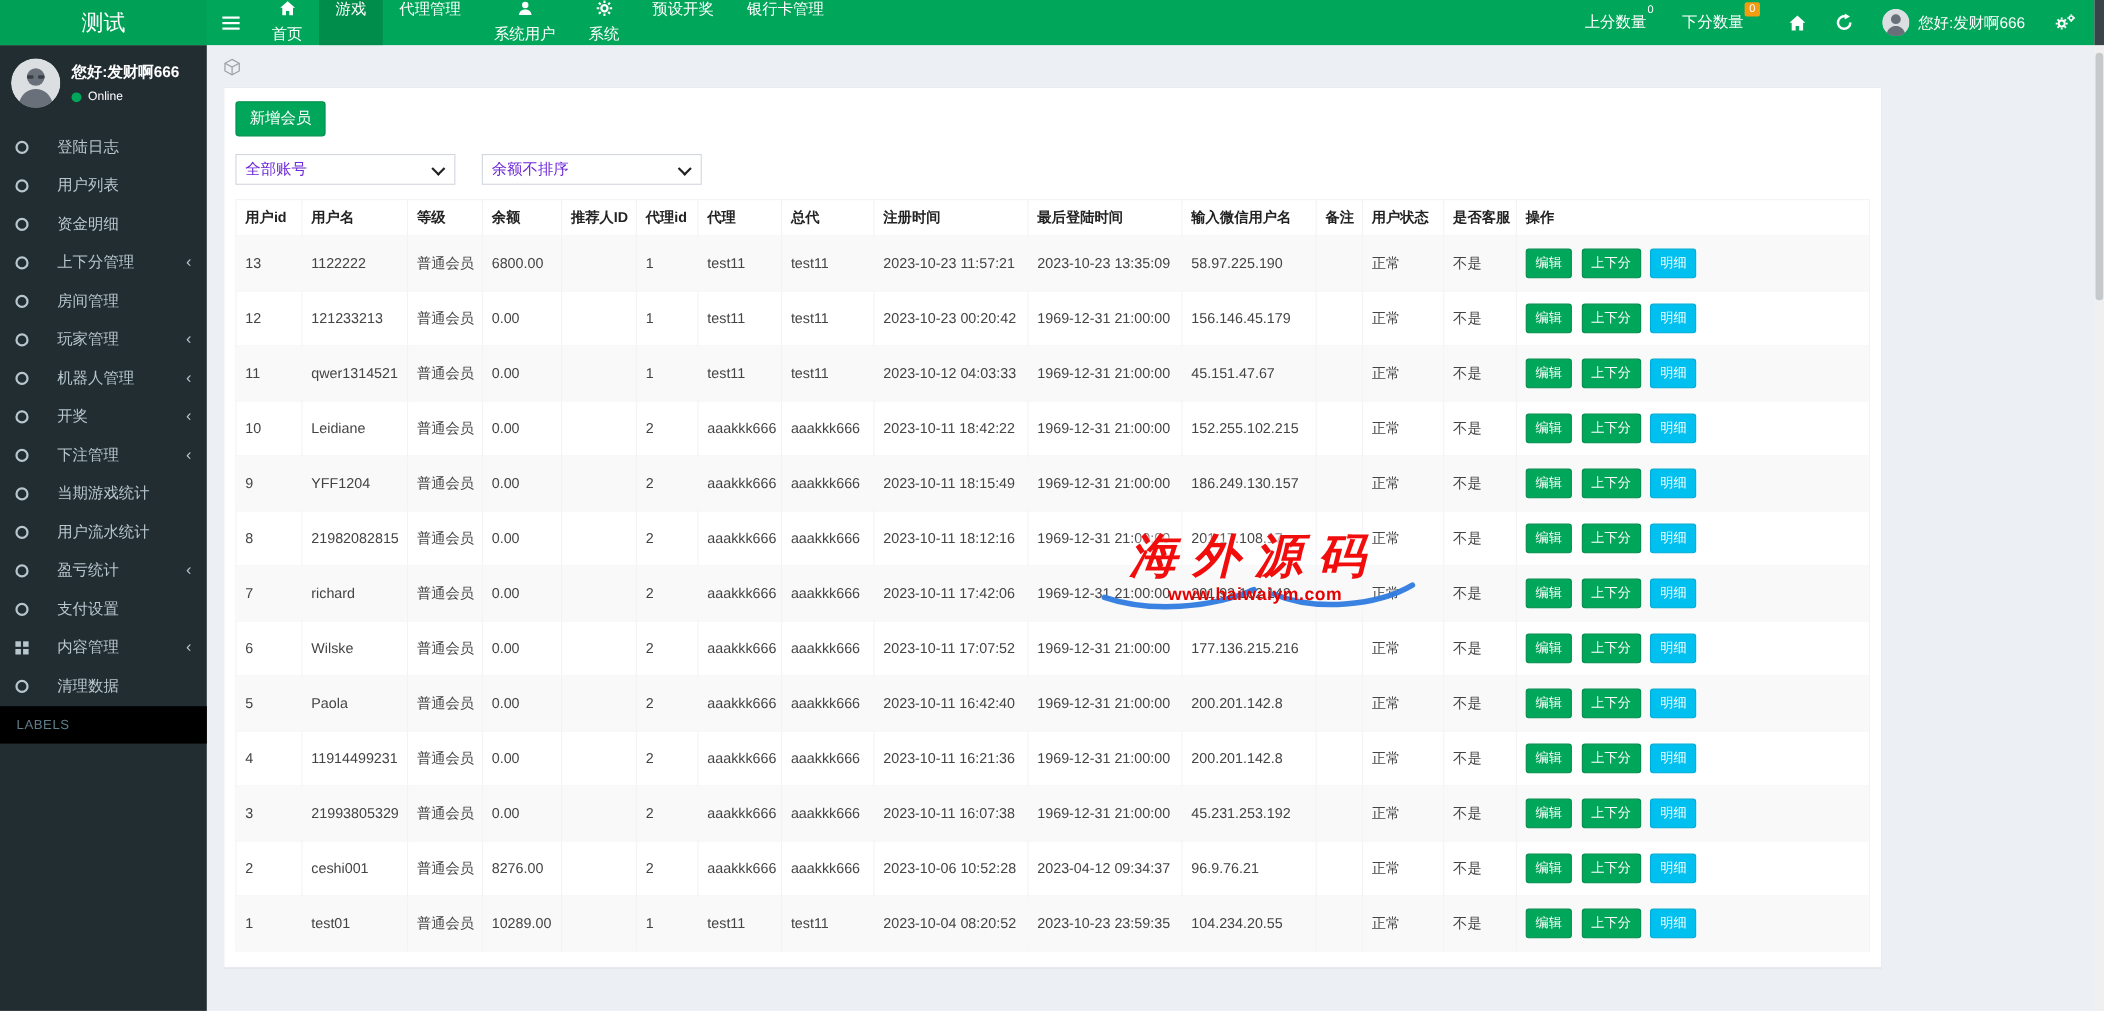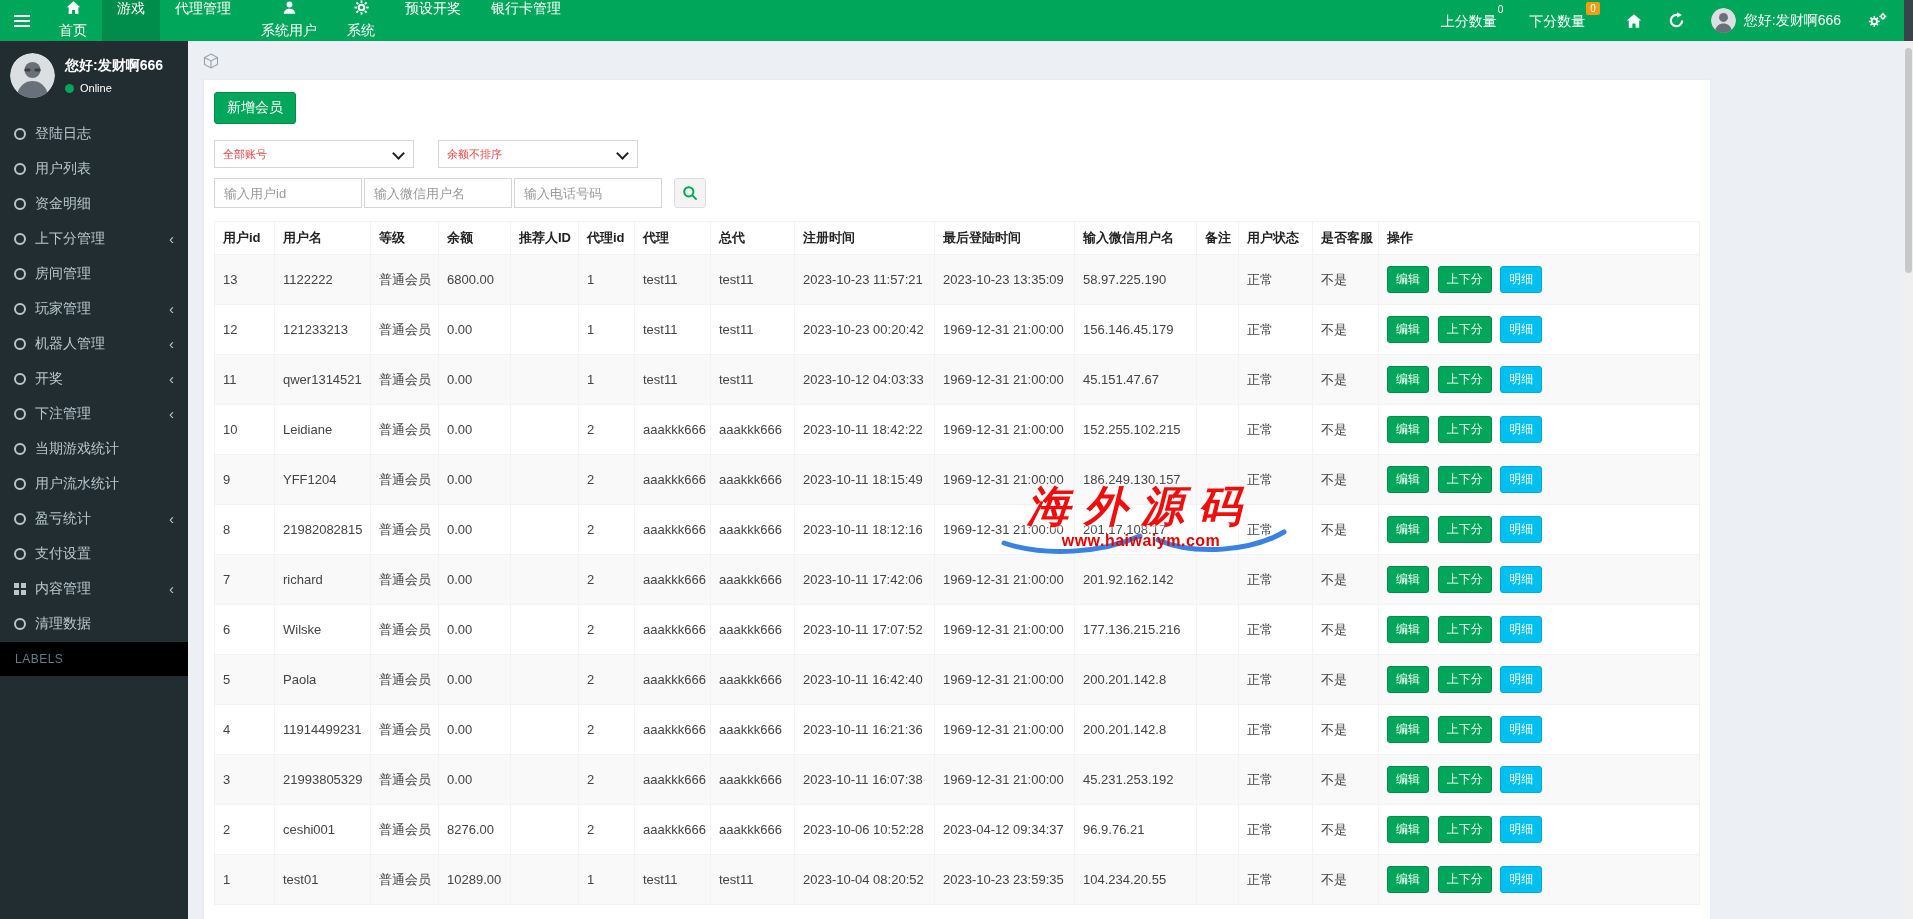"测试" div.brand { html: none -> <div>测试</div> }
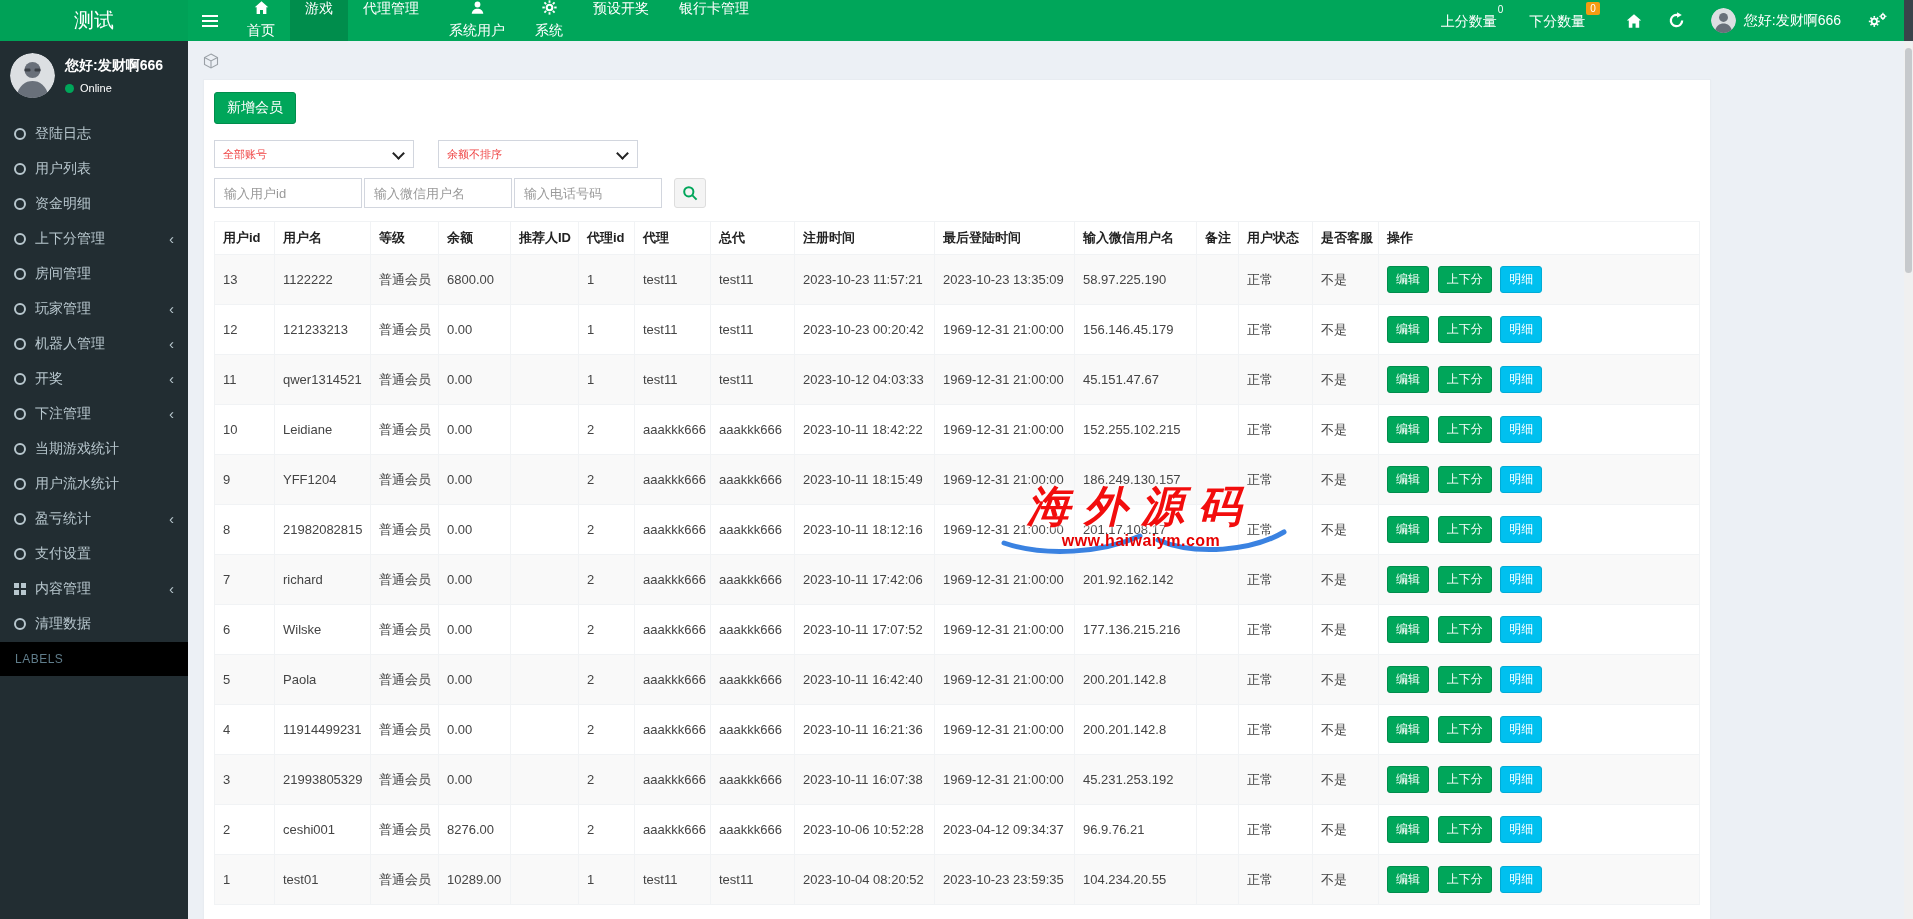"登陆日志" .menu-item { gap: 9px -> 26px }
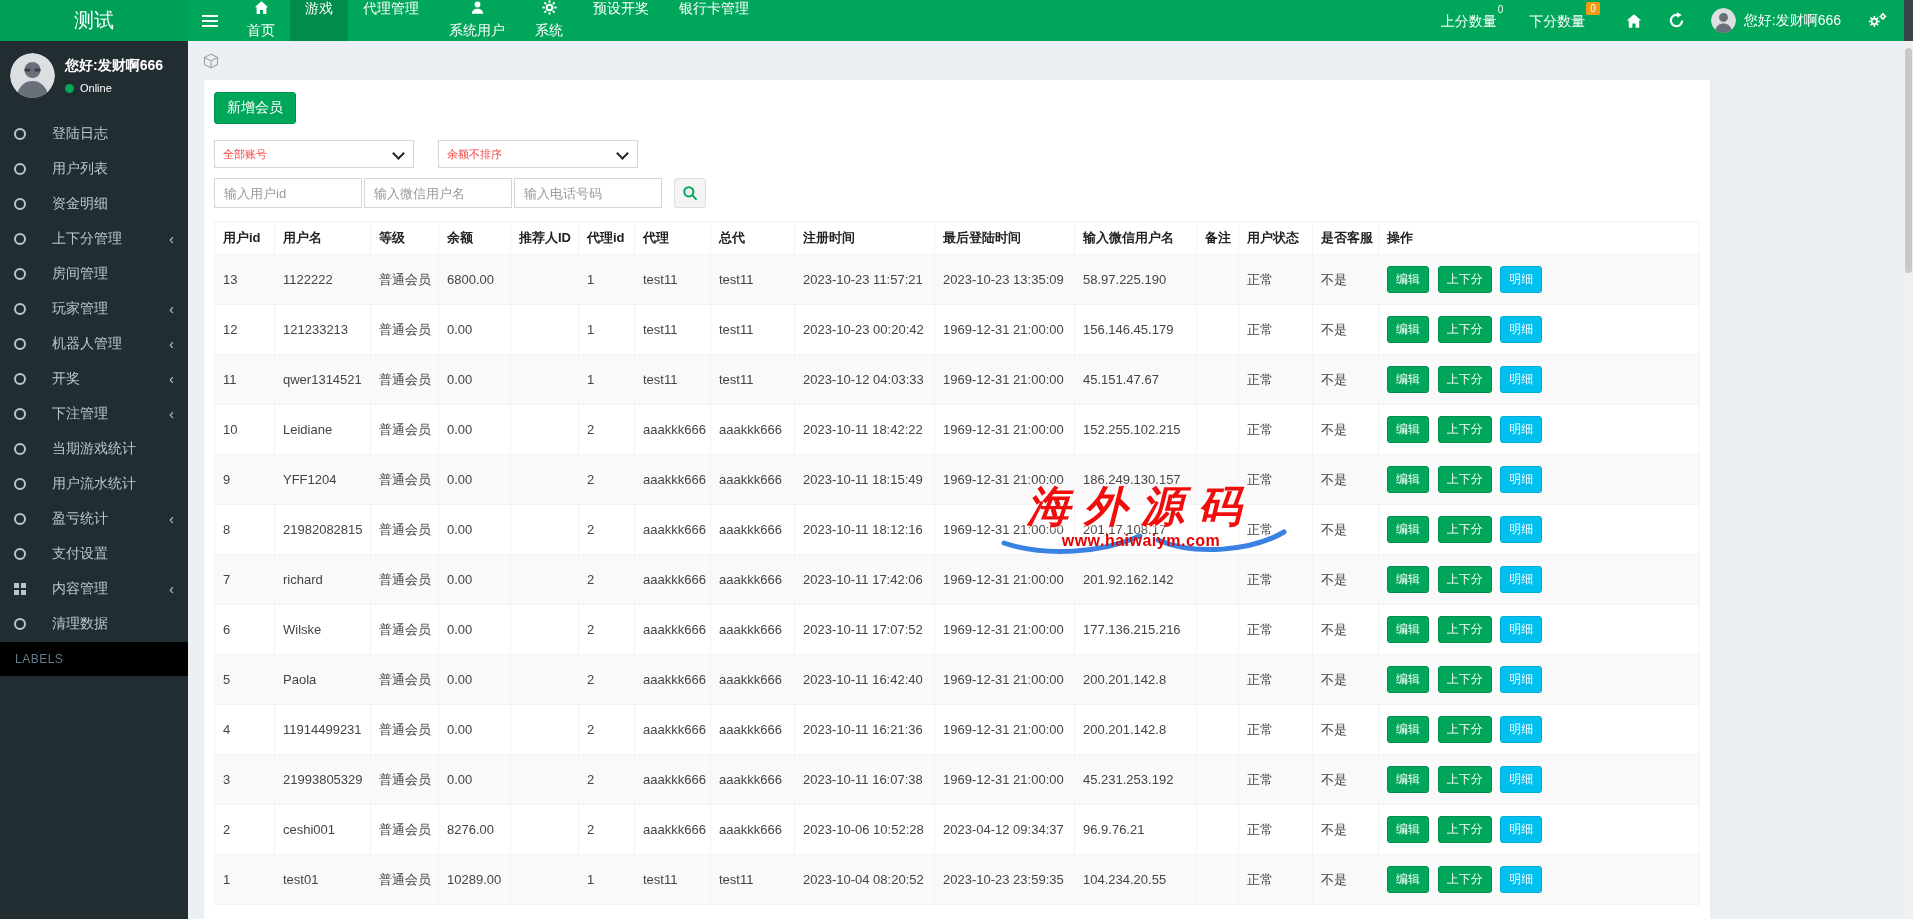"全部账号" .select-wrap select { color: #ef4444 -> #6d28d9; font-size: 11px -> 14px }
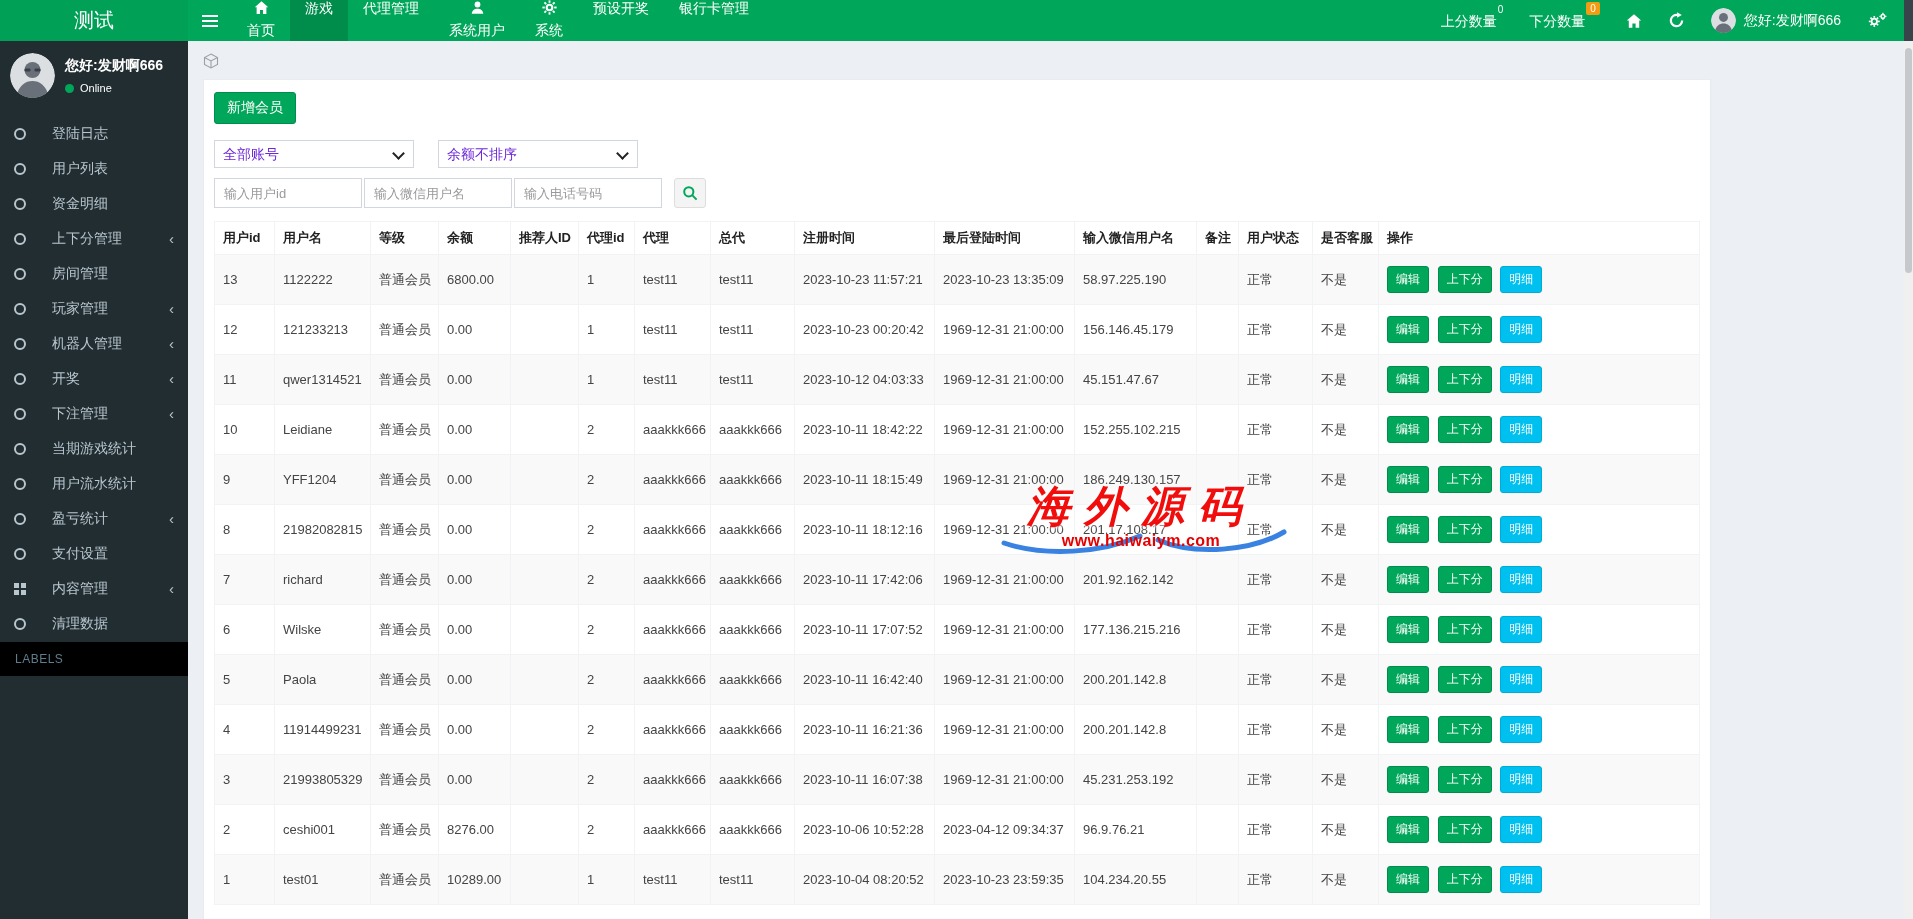"输入用户id" div.inputs-row { html: <div> <input> <input> <input> <div> <svg> <circle></circle> <line></line> </svg> </div> </div> -> none }
